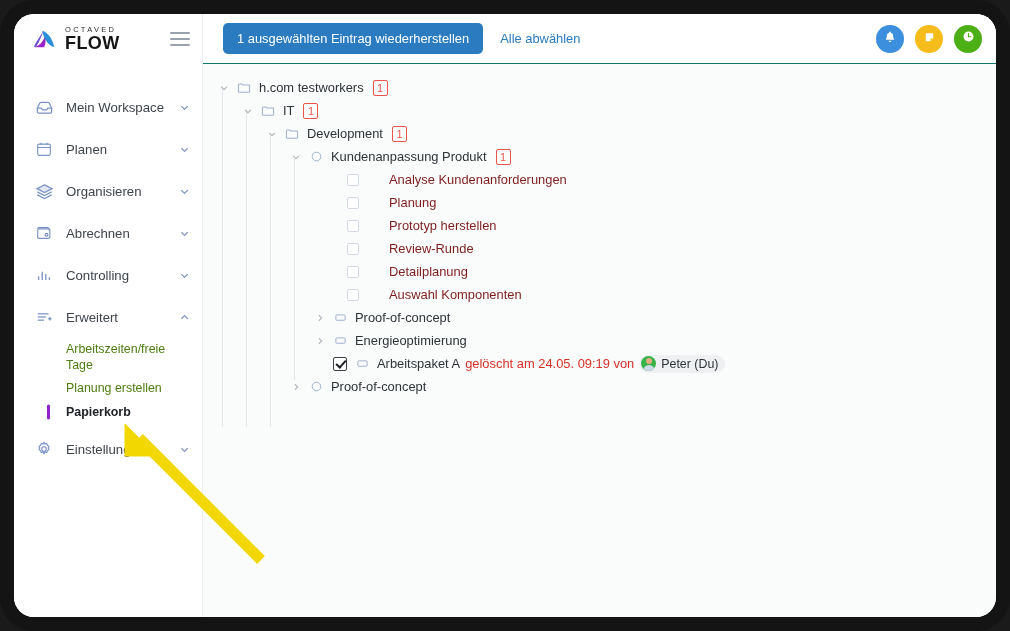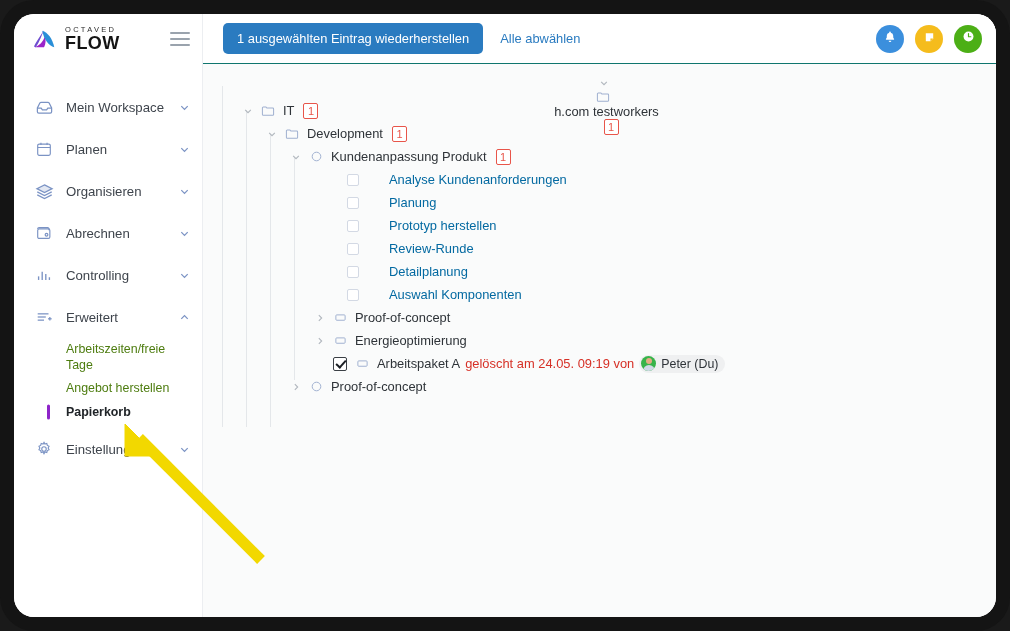"h.com testworkers" div.row { flex-direction: column -> none }
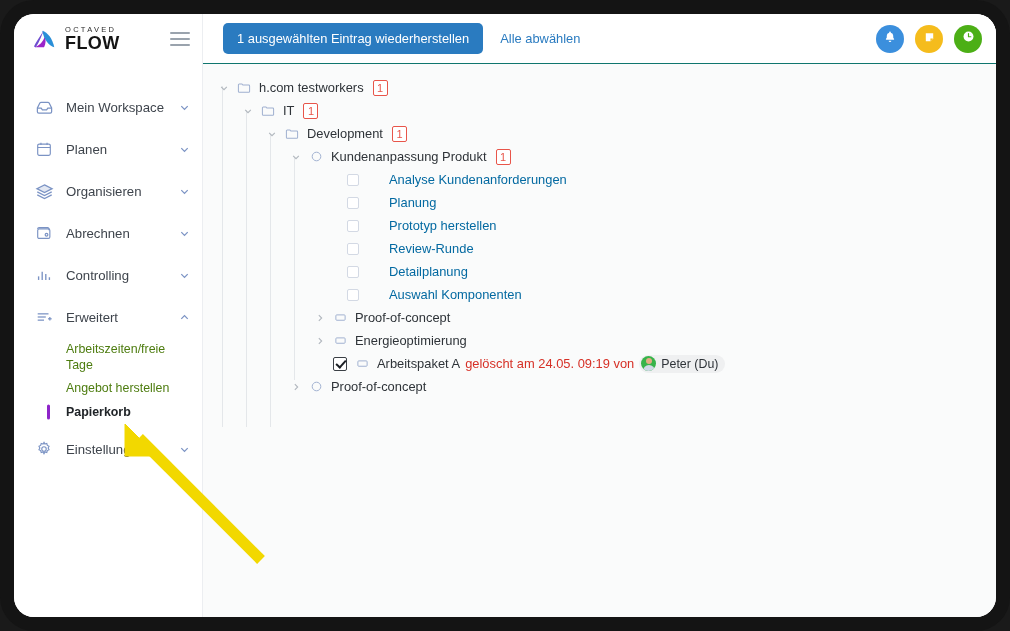"Analyse Kundenanforderungen" .row.dim .txt { color: #0369a1 -> #7f1d1d }
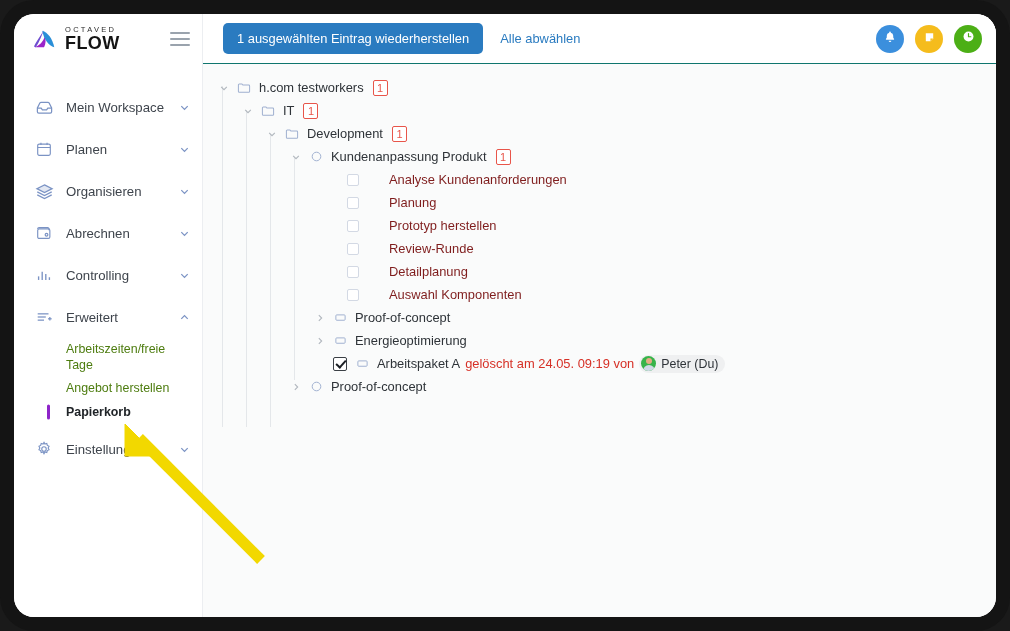"Angebot herstellen" div.sub-item { text: Angebot herstellen -> Planung erstellen }
